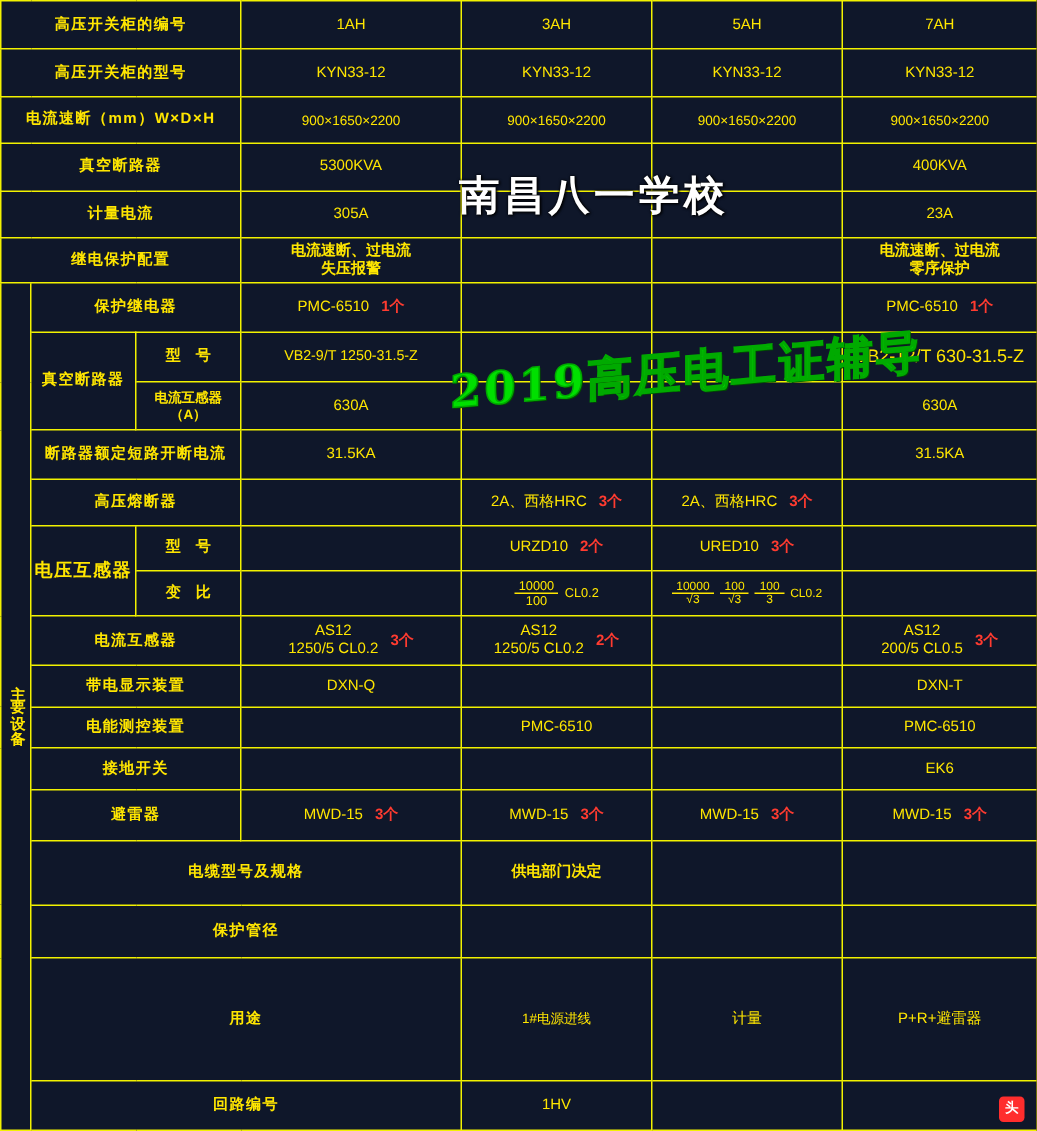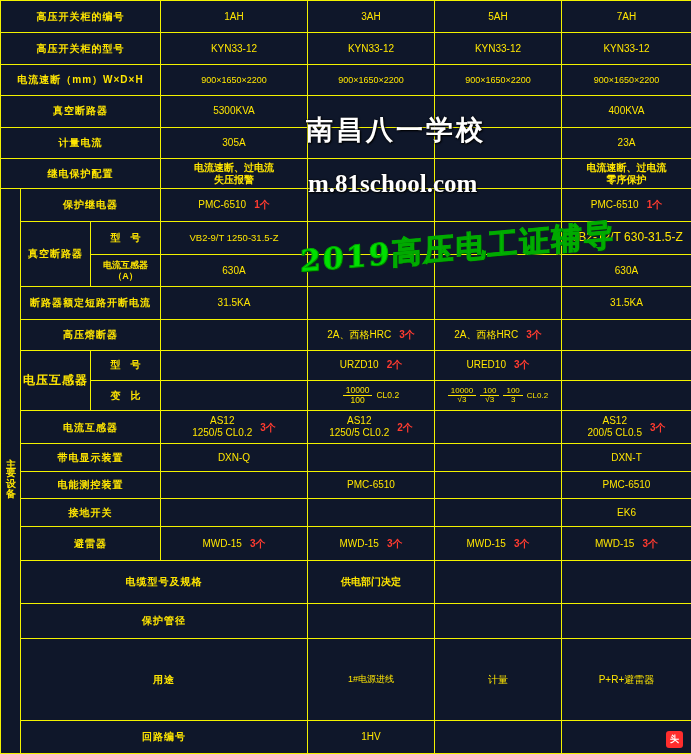"m.81school.com" div.wm { html: <div>m.81school.com</div> -> none }
